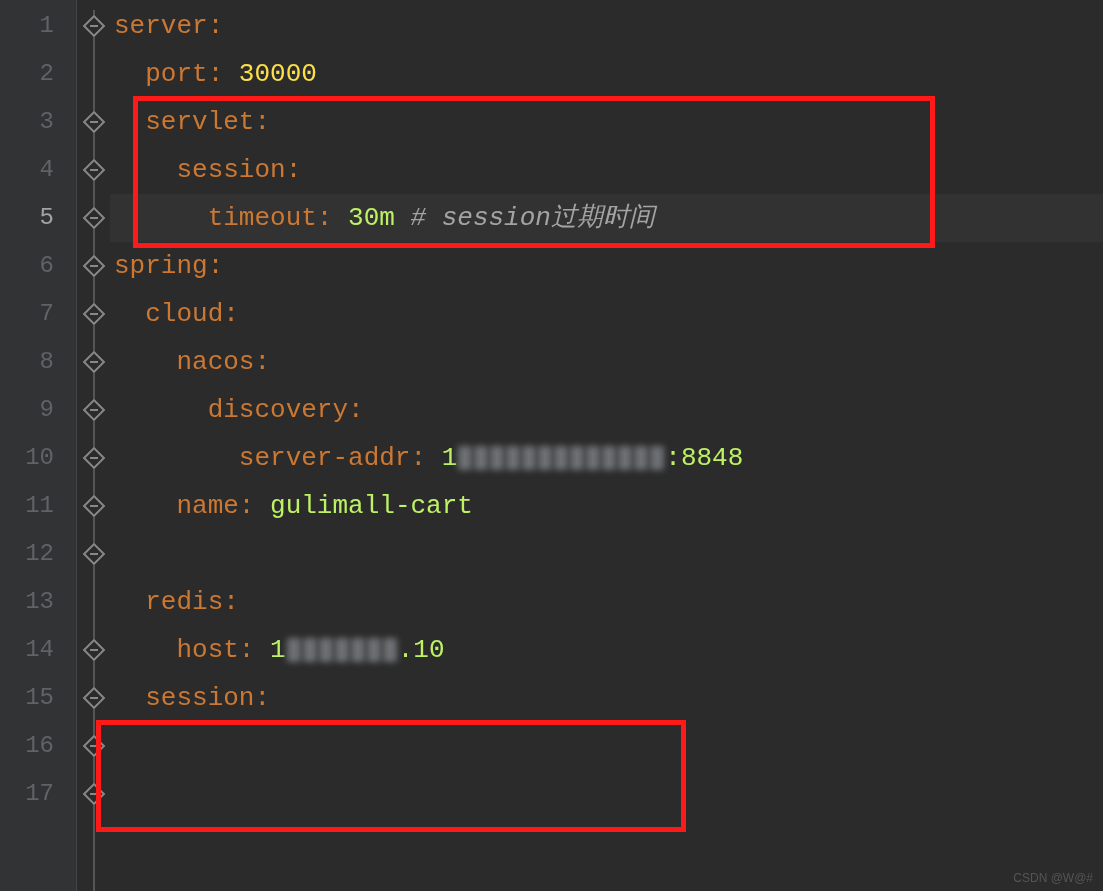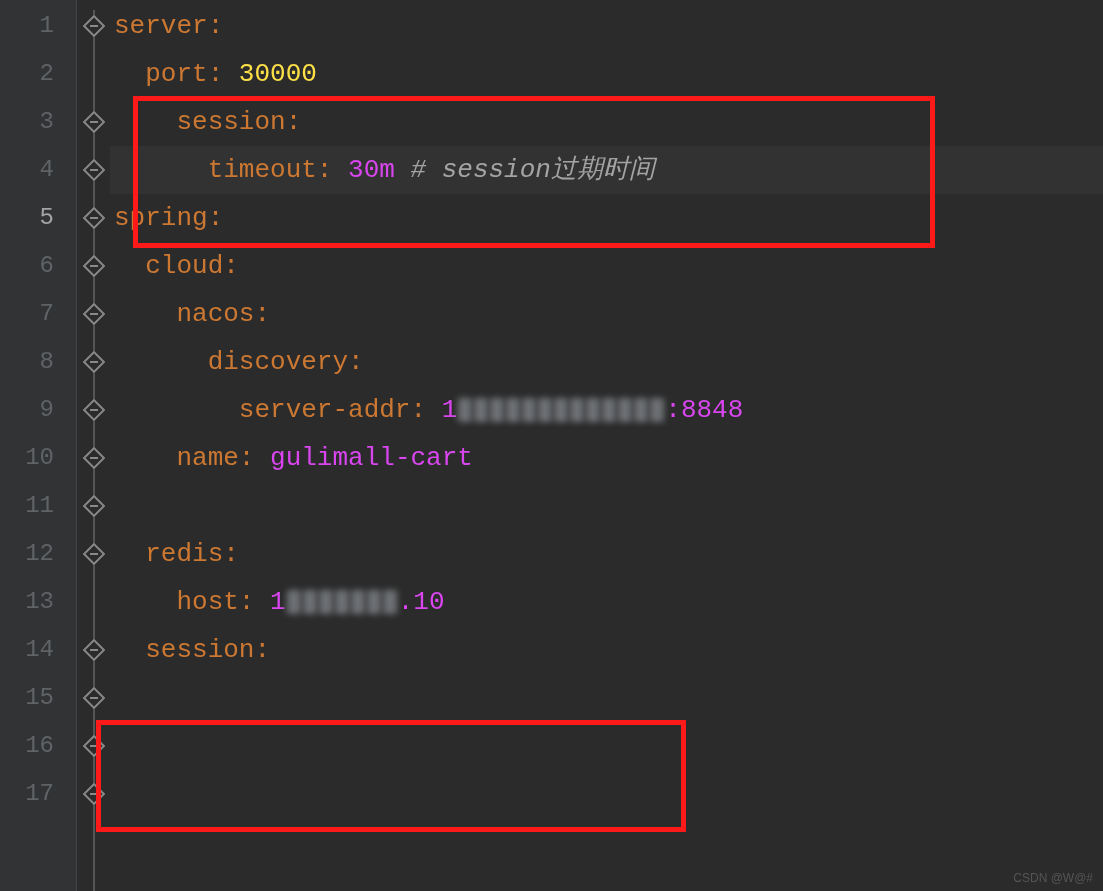"servlet:" div.code-line { html: none -> <div> <span>servlet</span><span>:</span></div> }
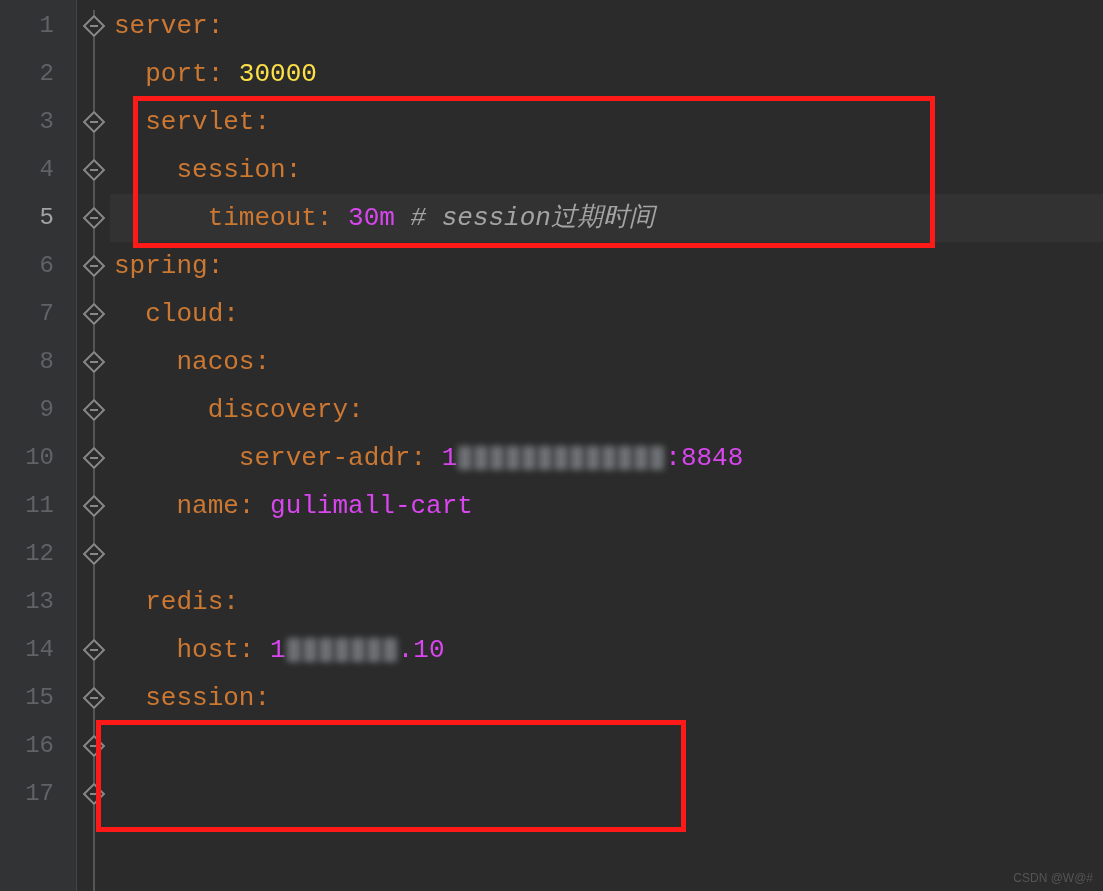"30m" .string { color: #d946ef -> #bef264 }
